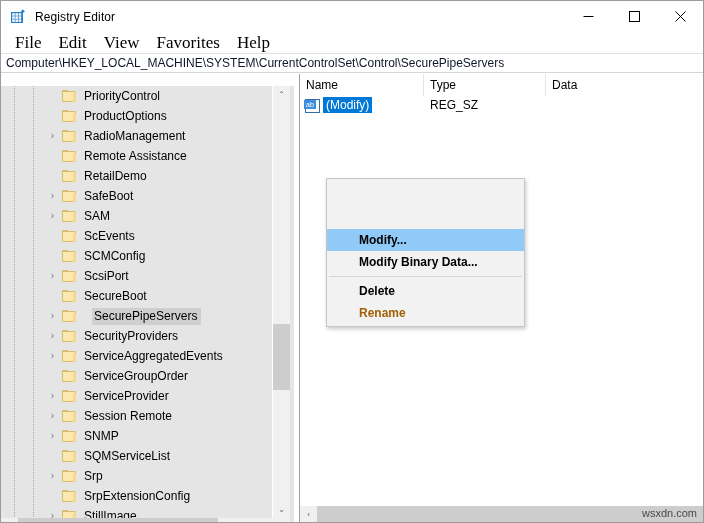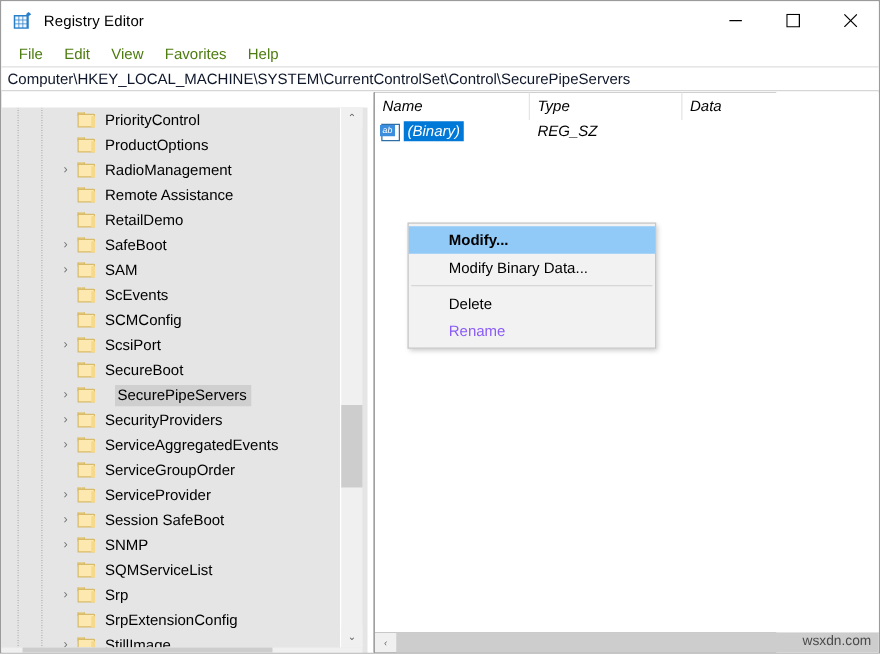"File" .menu-item { color: #4d7c0f -> #000000; font-family: none -> Liberation Serif, serif; font-size: 12px -> 17px }
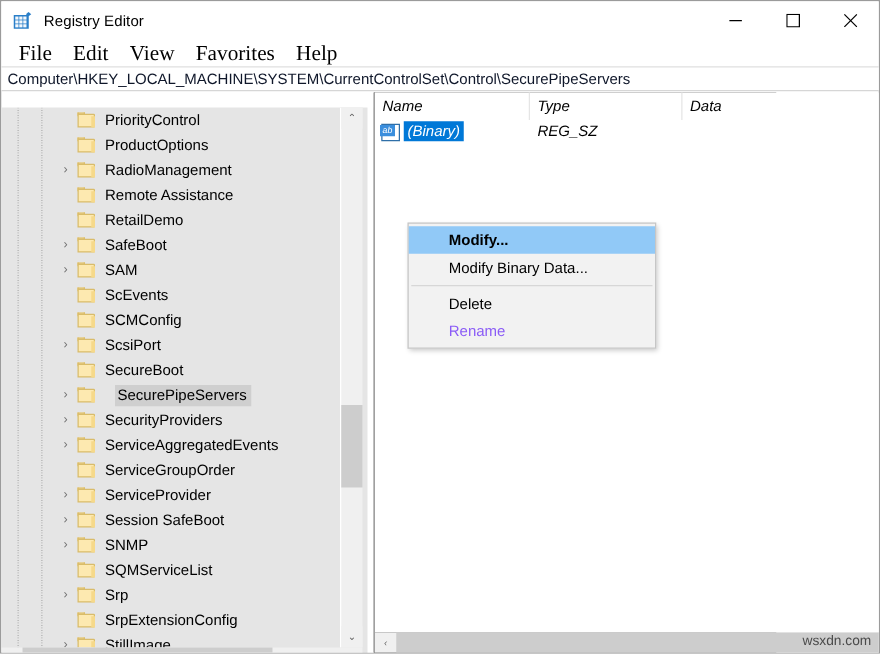"Name" .list-pane { background: #404040 -> #b91c1c; font-style: italic -> none }
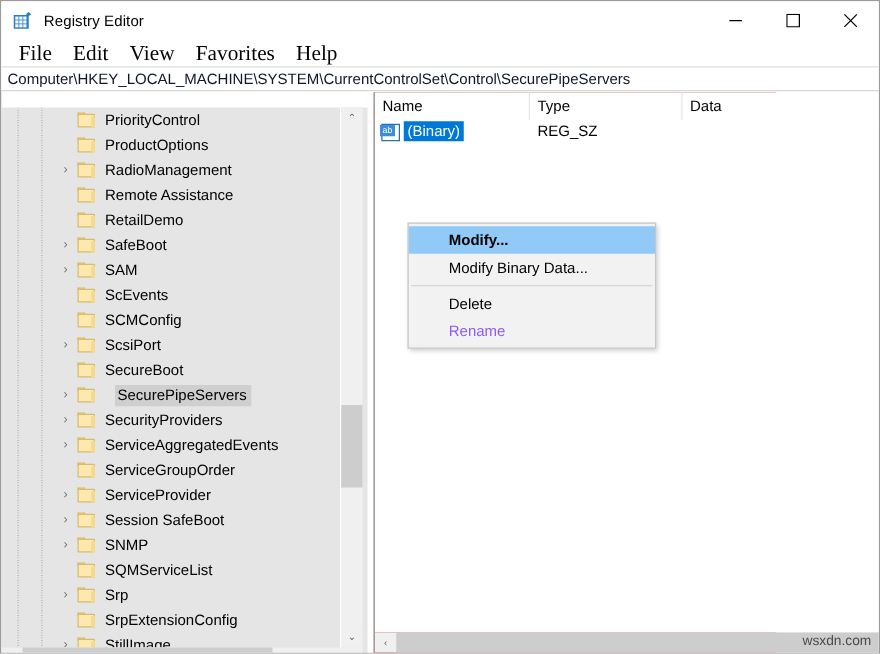"(Binary)" span.name-text { text: Binary -> Modify }
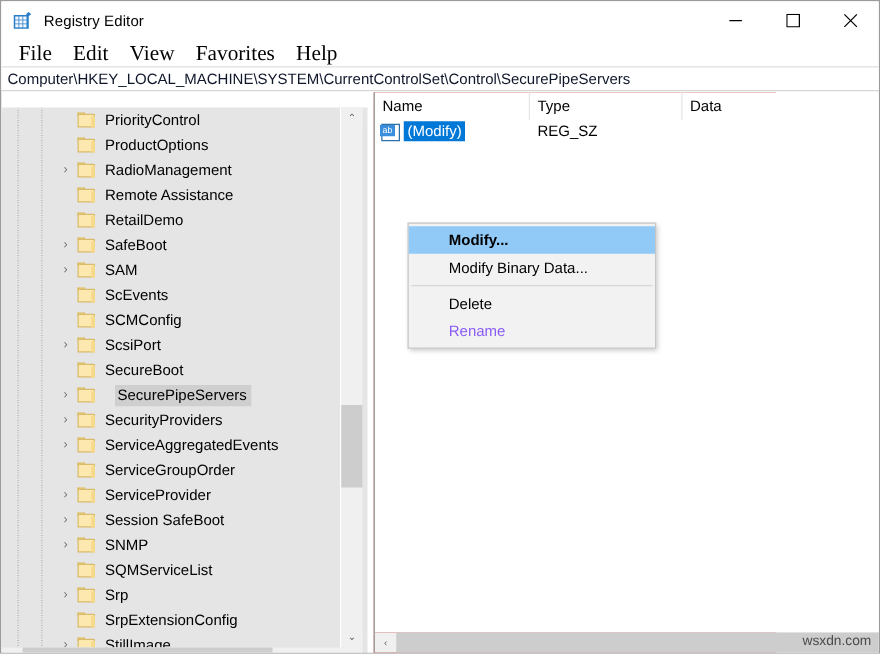"Modify..." .ctx-item.bold { margin-top: none -> 48px }
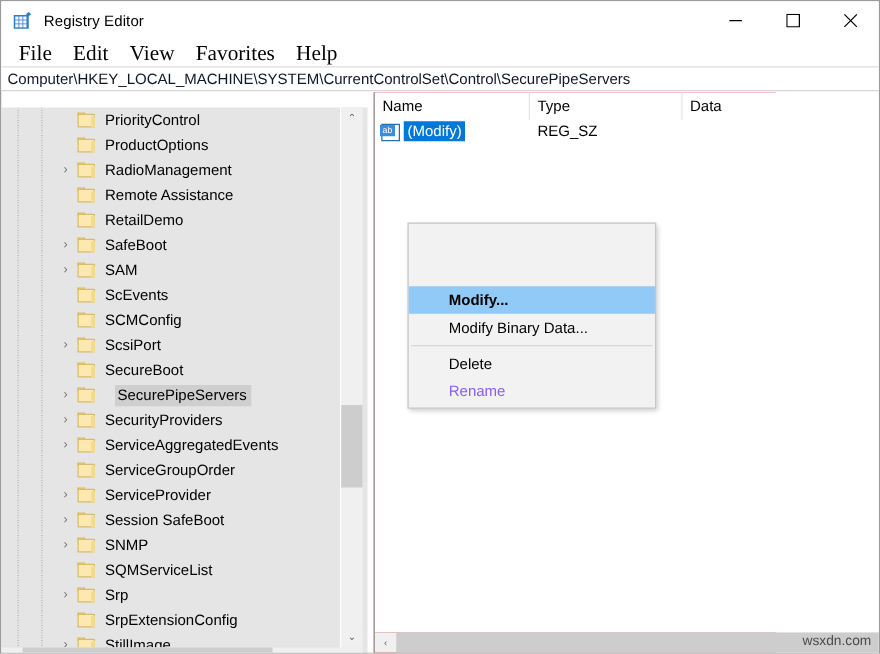"Modify Binary Data..." .ctx-item { font-weight: none -> bold }
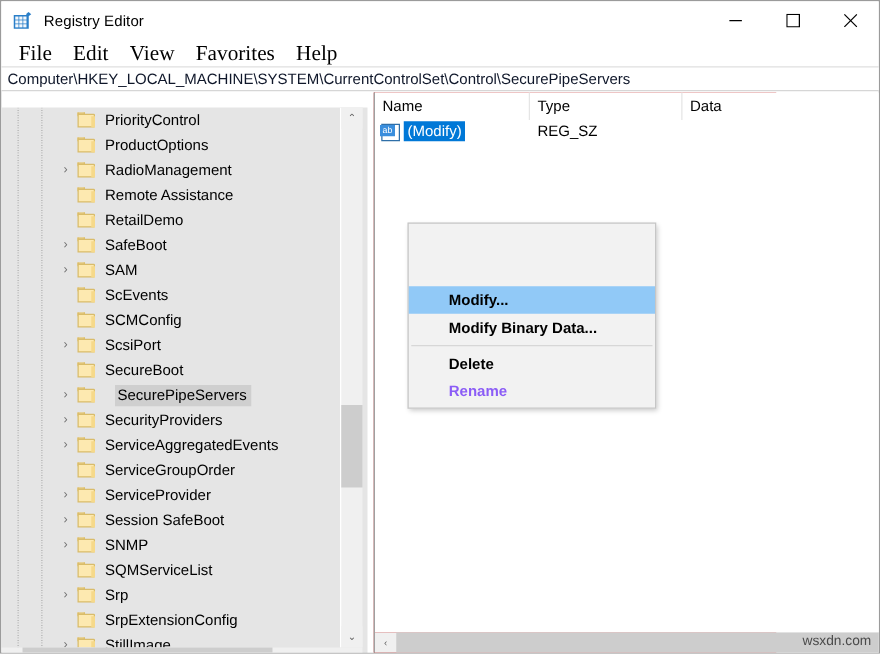"Rename" .ctx-item.disabled { color: #8b5cf6 -> #a16207 }
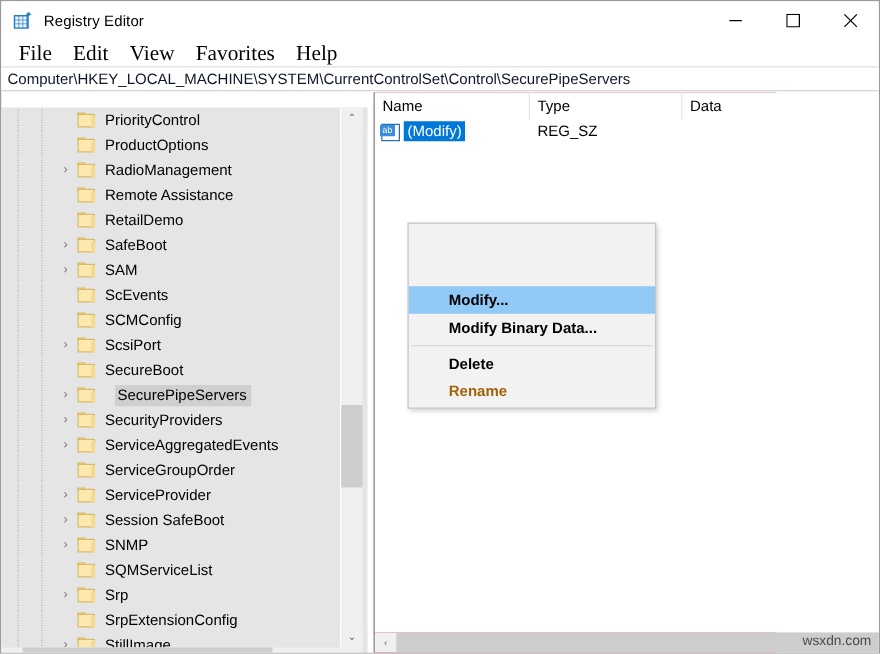"Session SafeBoot" span.tree-label { text: SafeBoot -> Remote }
